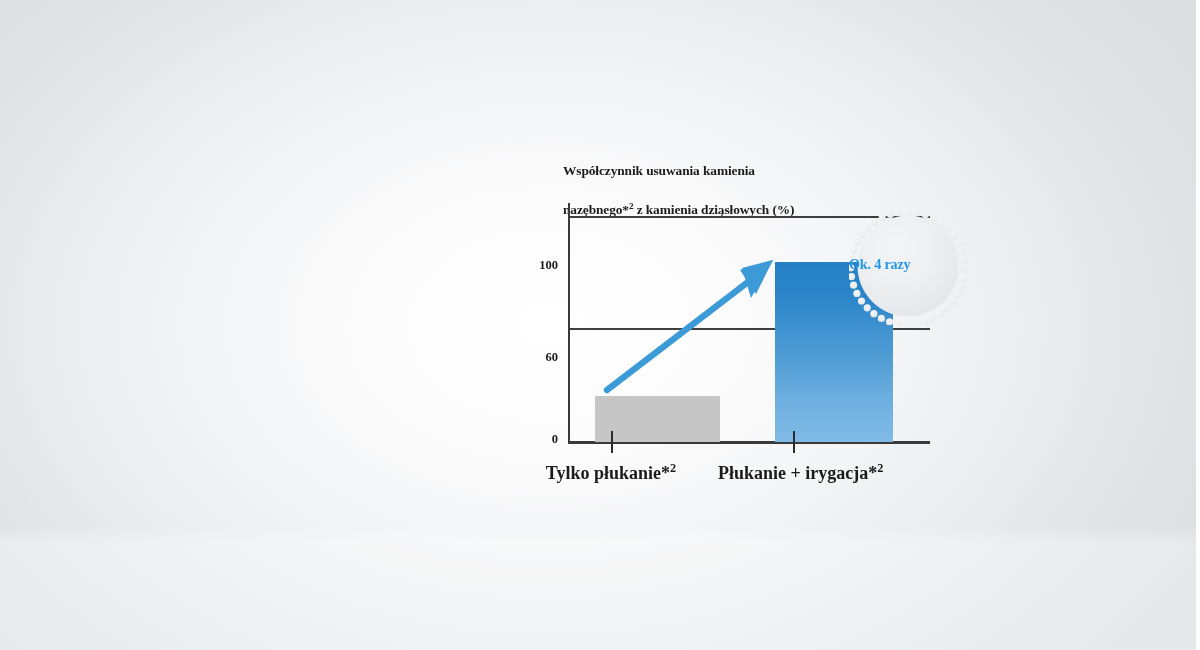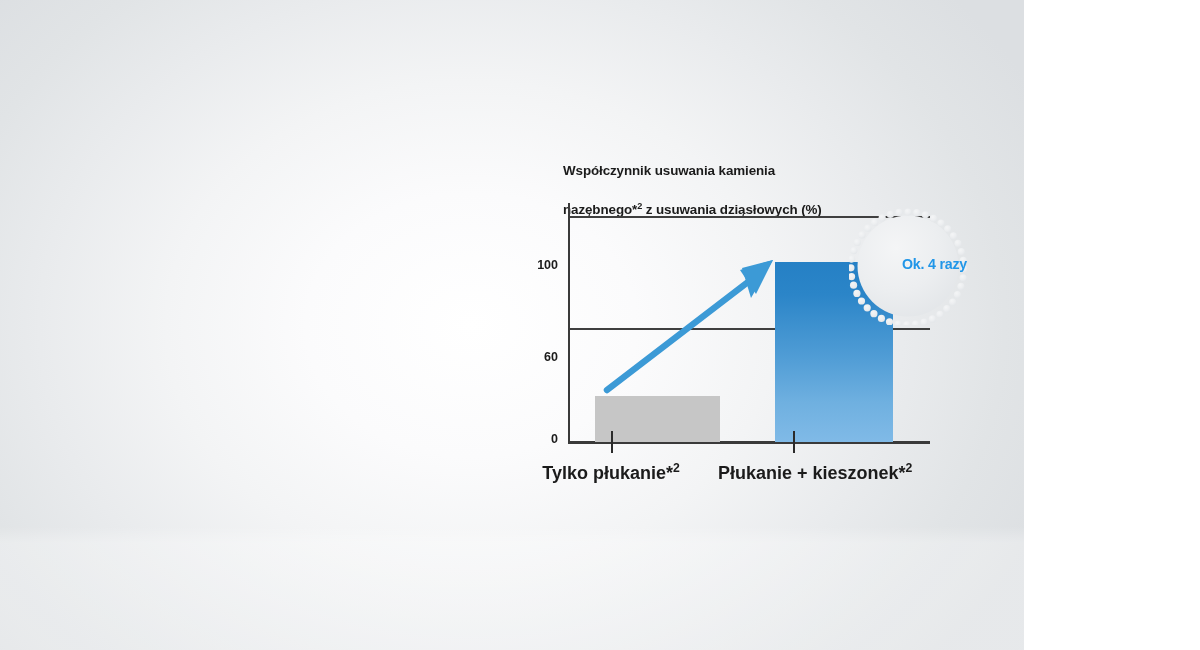"Współczynnik usuwania kamienia" #canvas { font-family: none -> Liberation Serif, serif; width: 1024px -> 1196px }
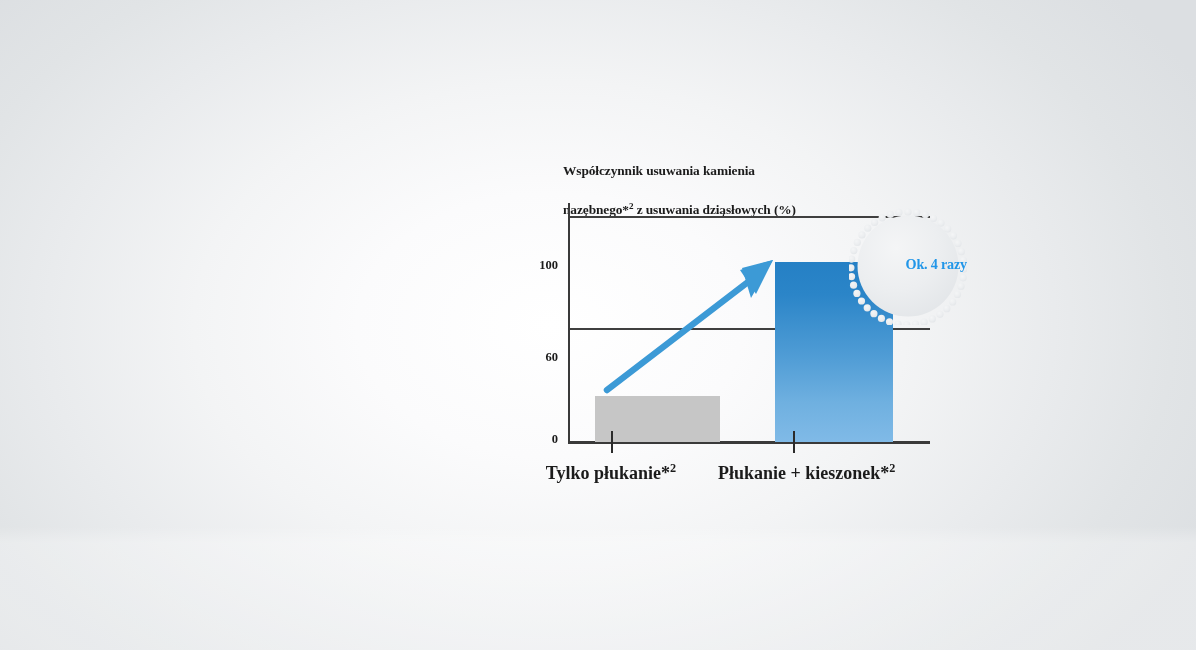"z usuwania dziąsłowych (%)" span { text: usuwania -> kamienia }
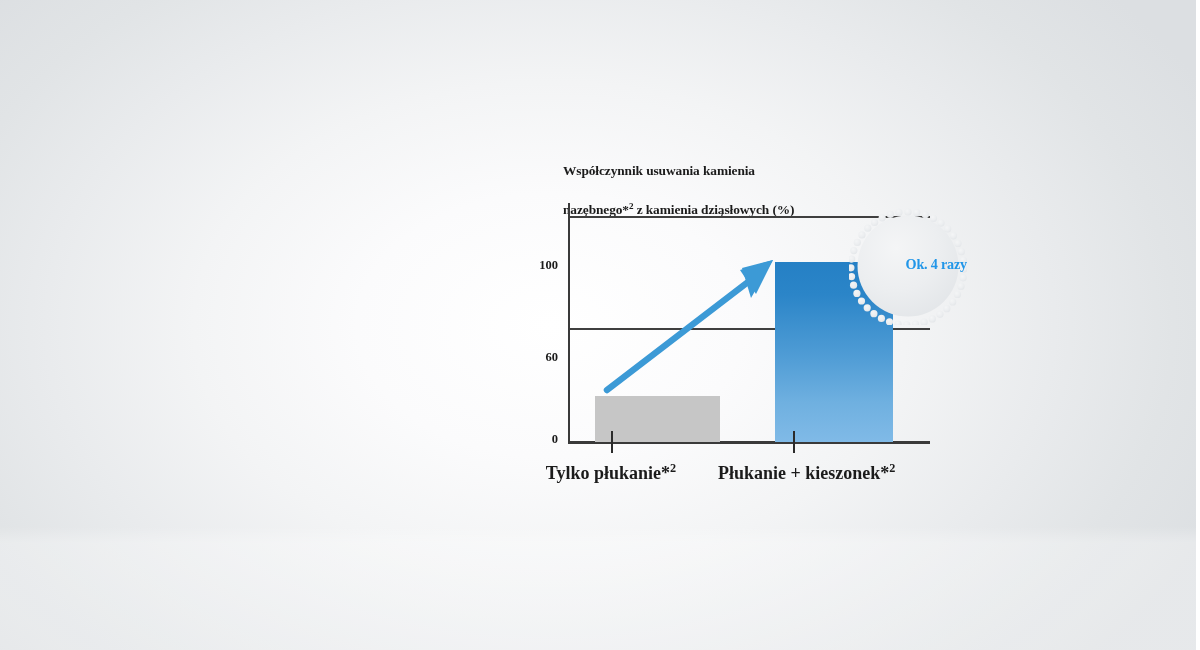"Ok. 4 razy" .badge-text { text-align: right -> left }
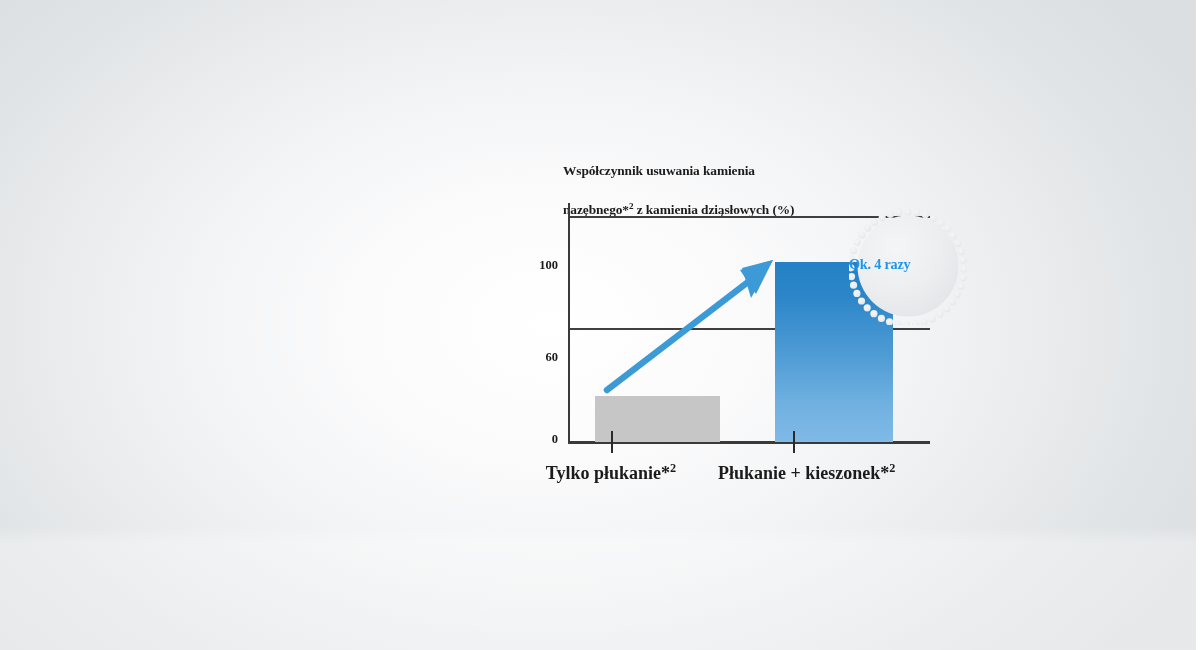"Płukanie + kieszonek*" span { text: kieszonek -> irygacja }
